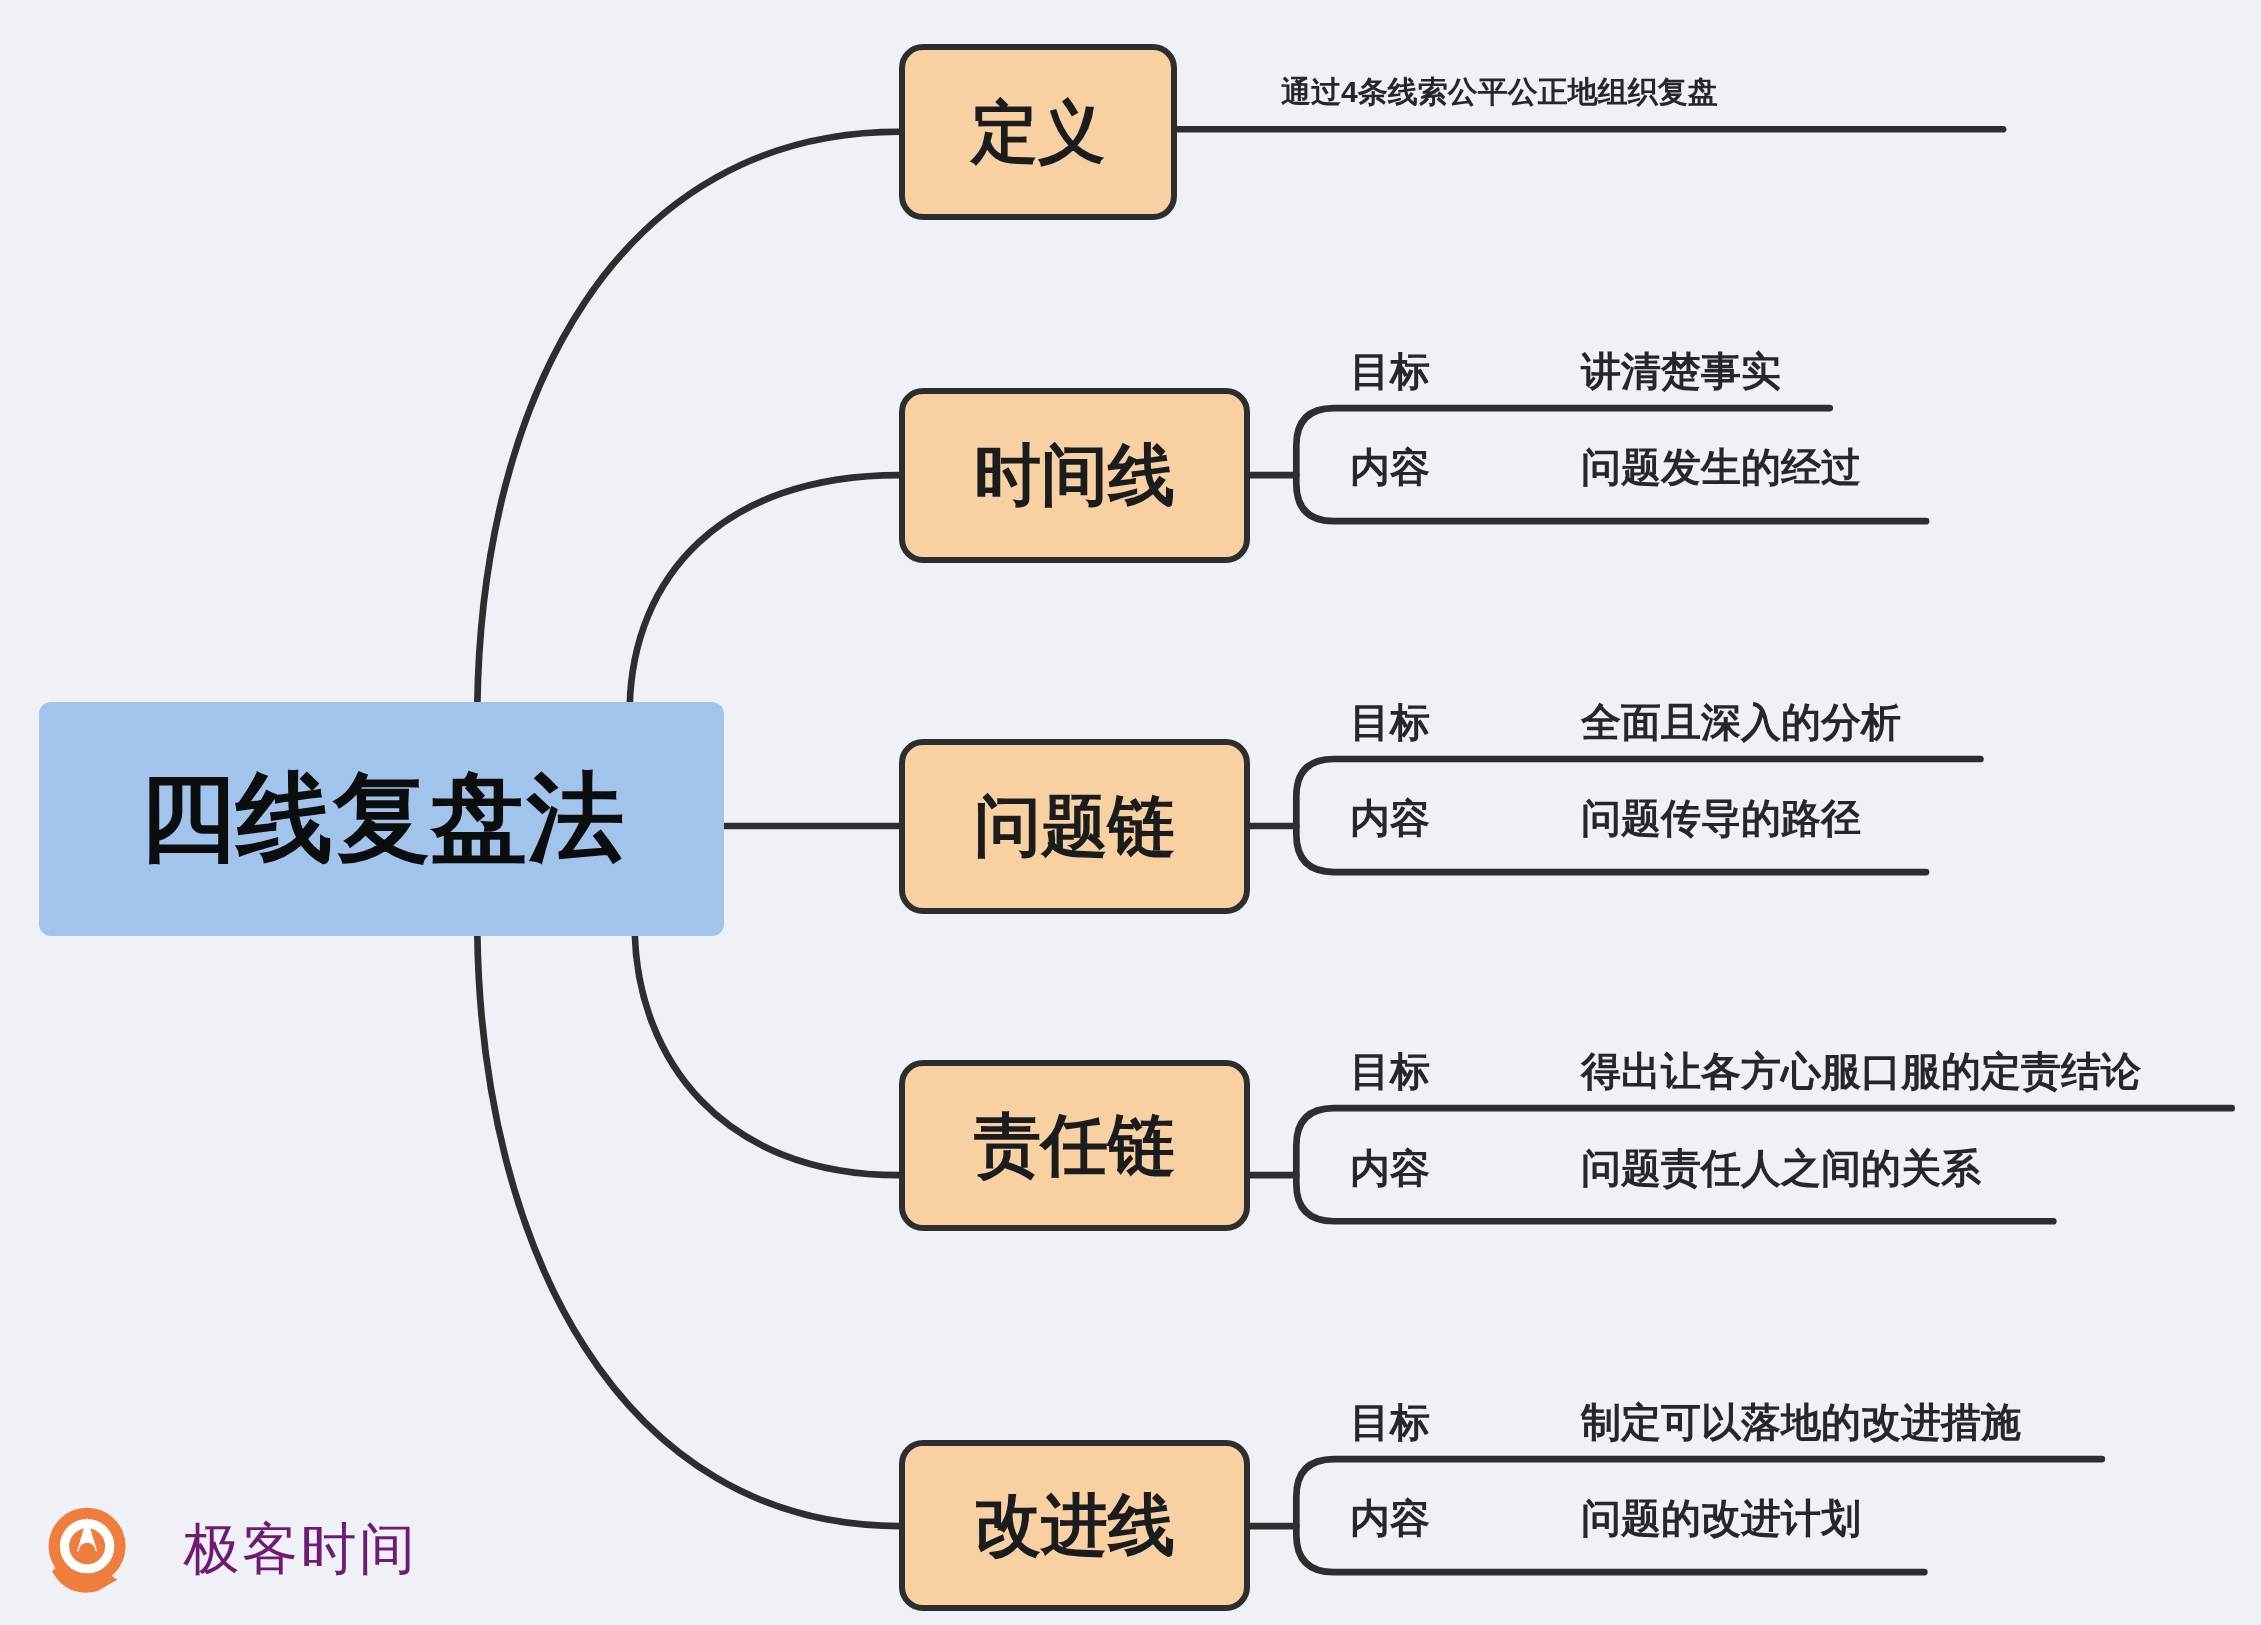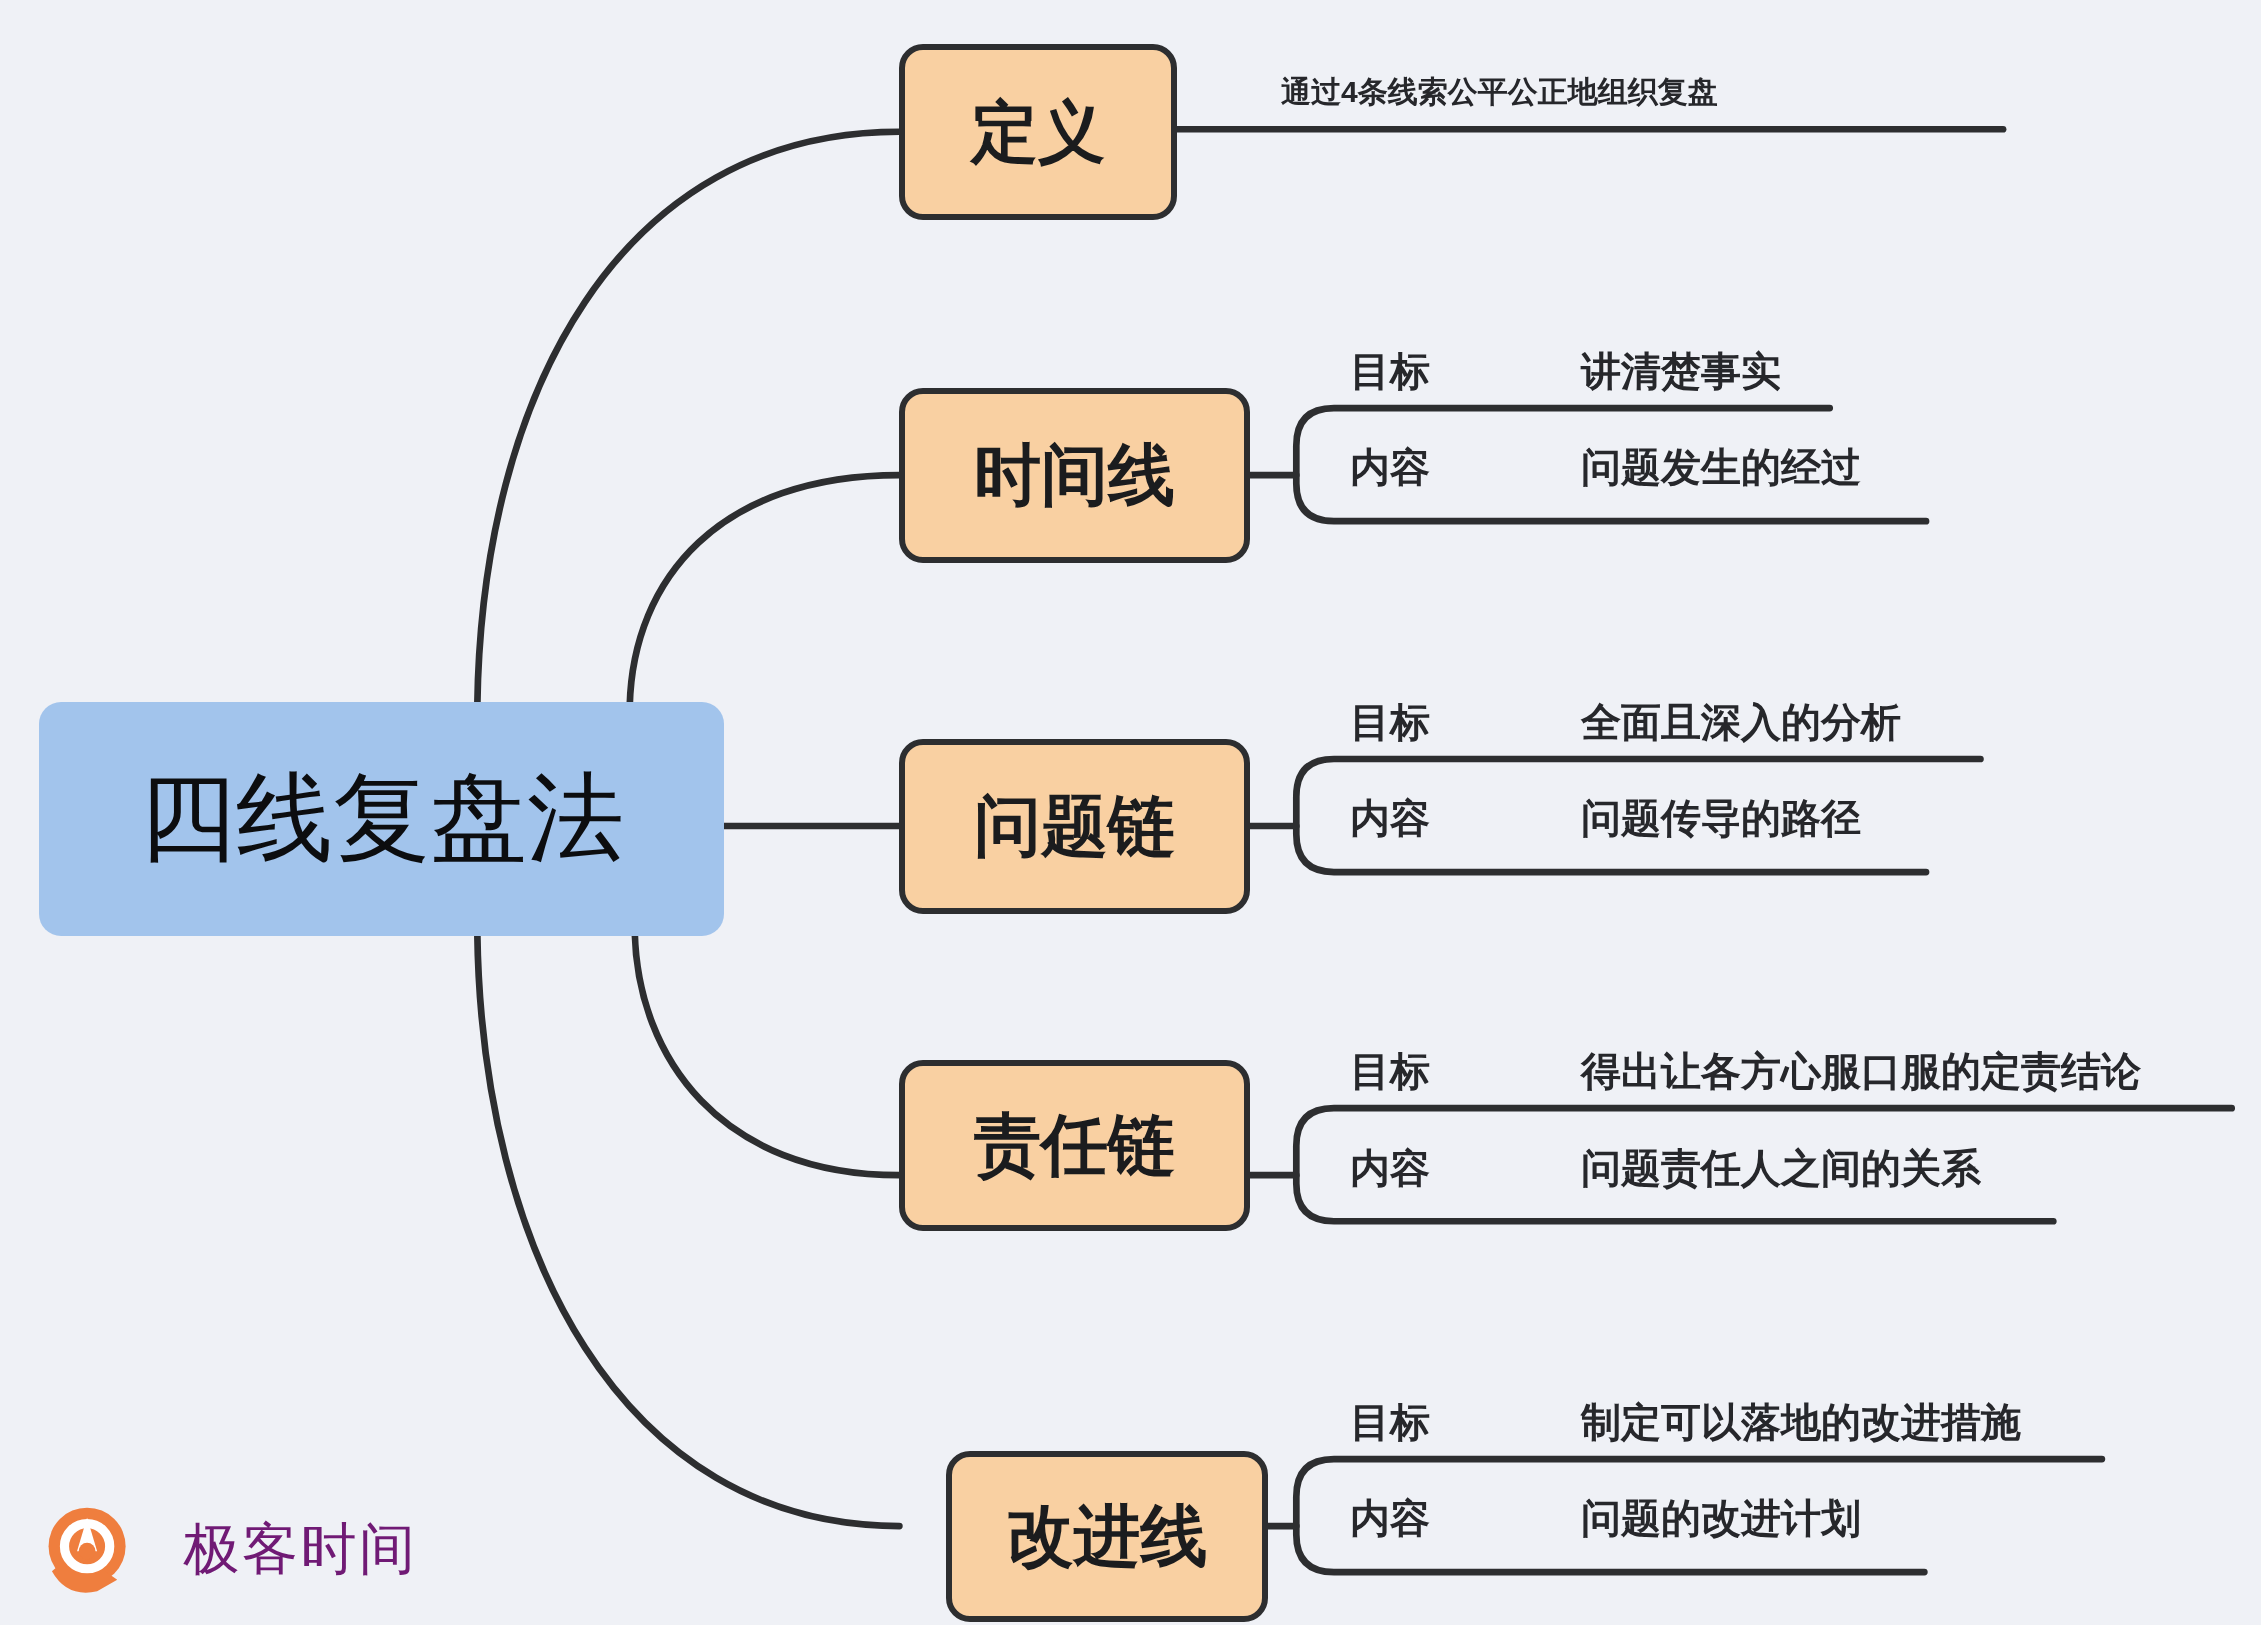"四线复盘法" .root { border-radius: 22px -> 12px; font-weight: 400 -> 700 }
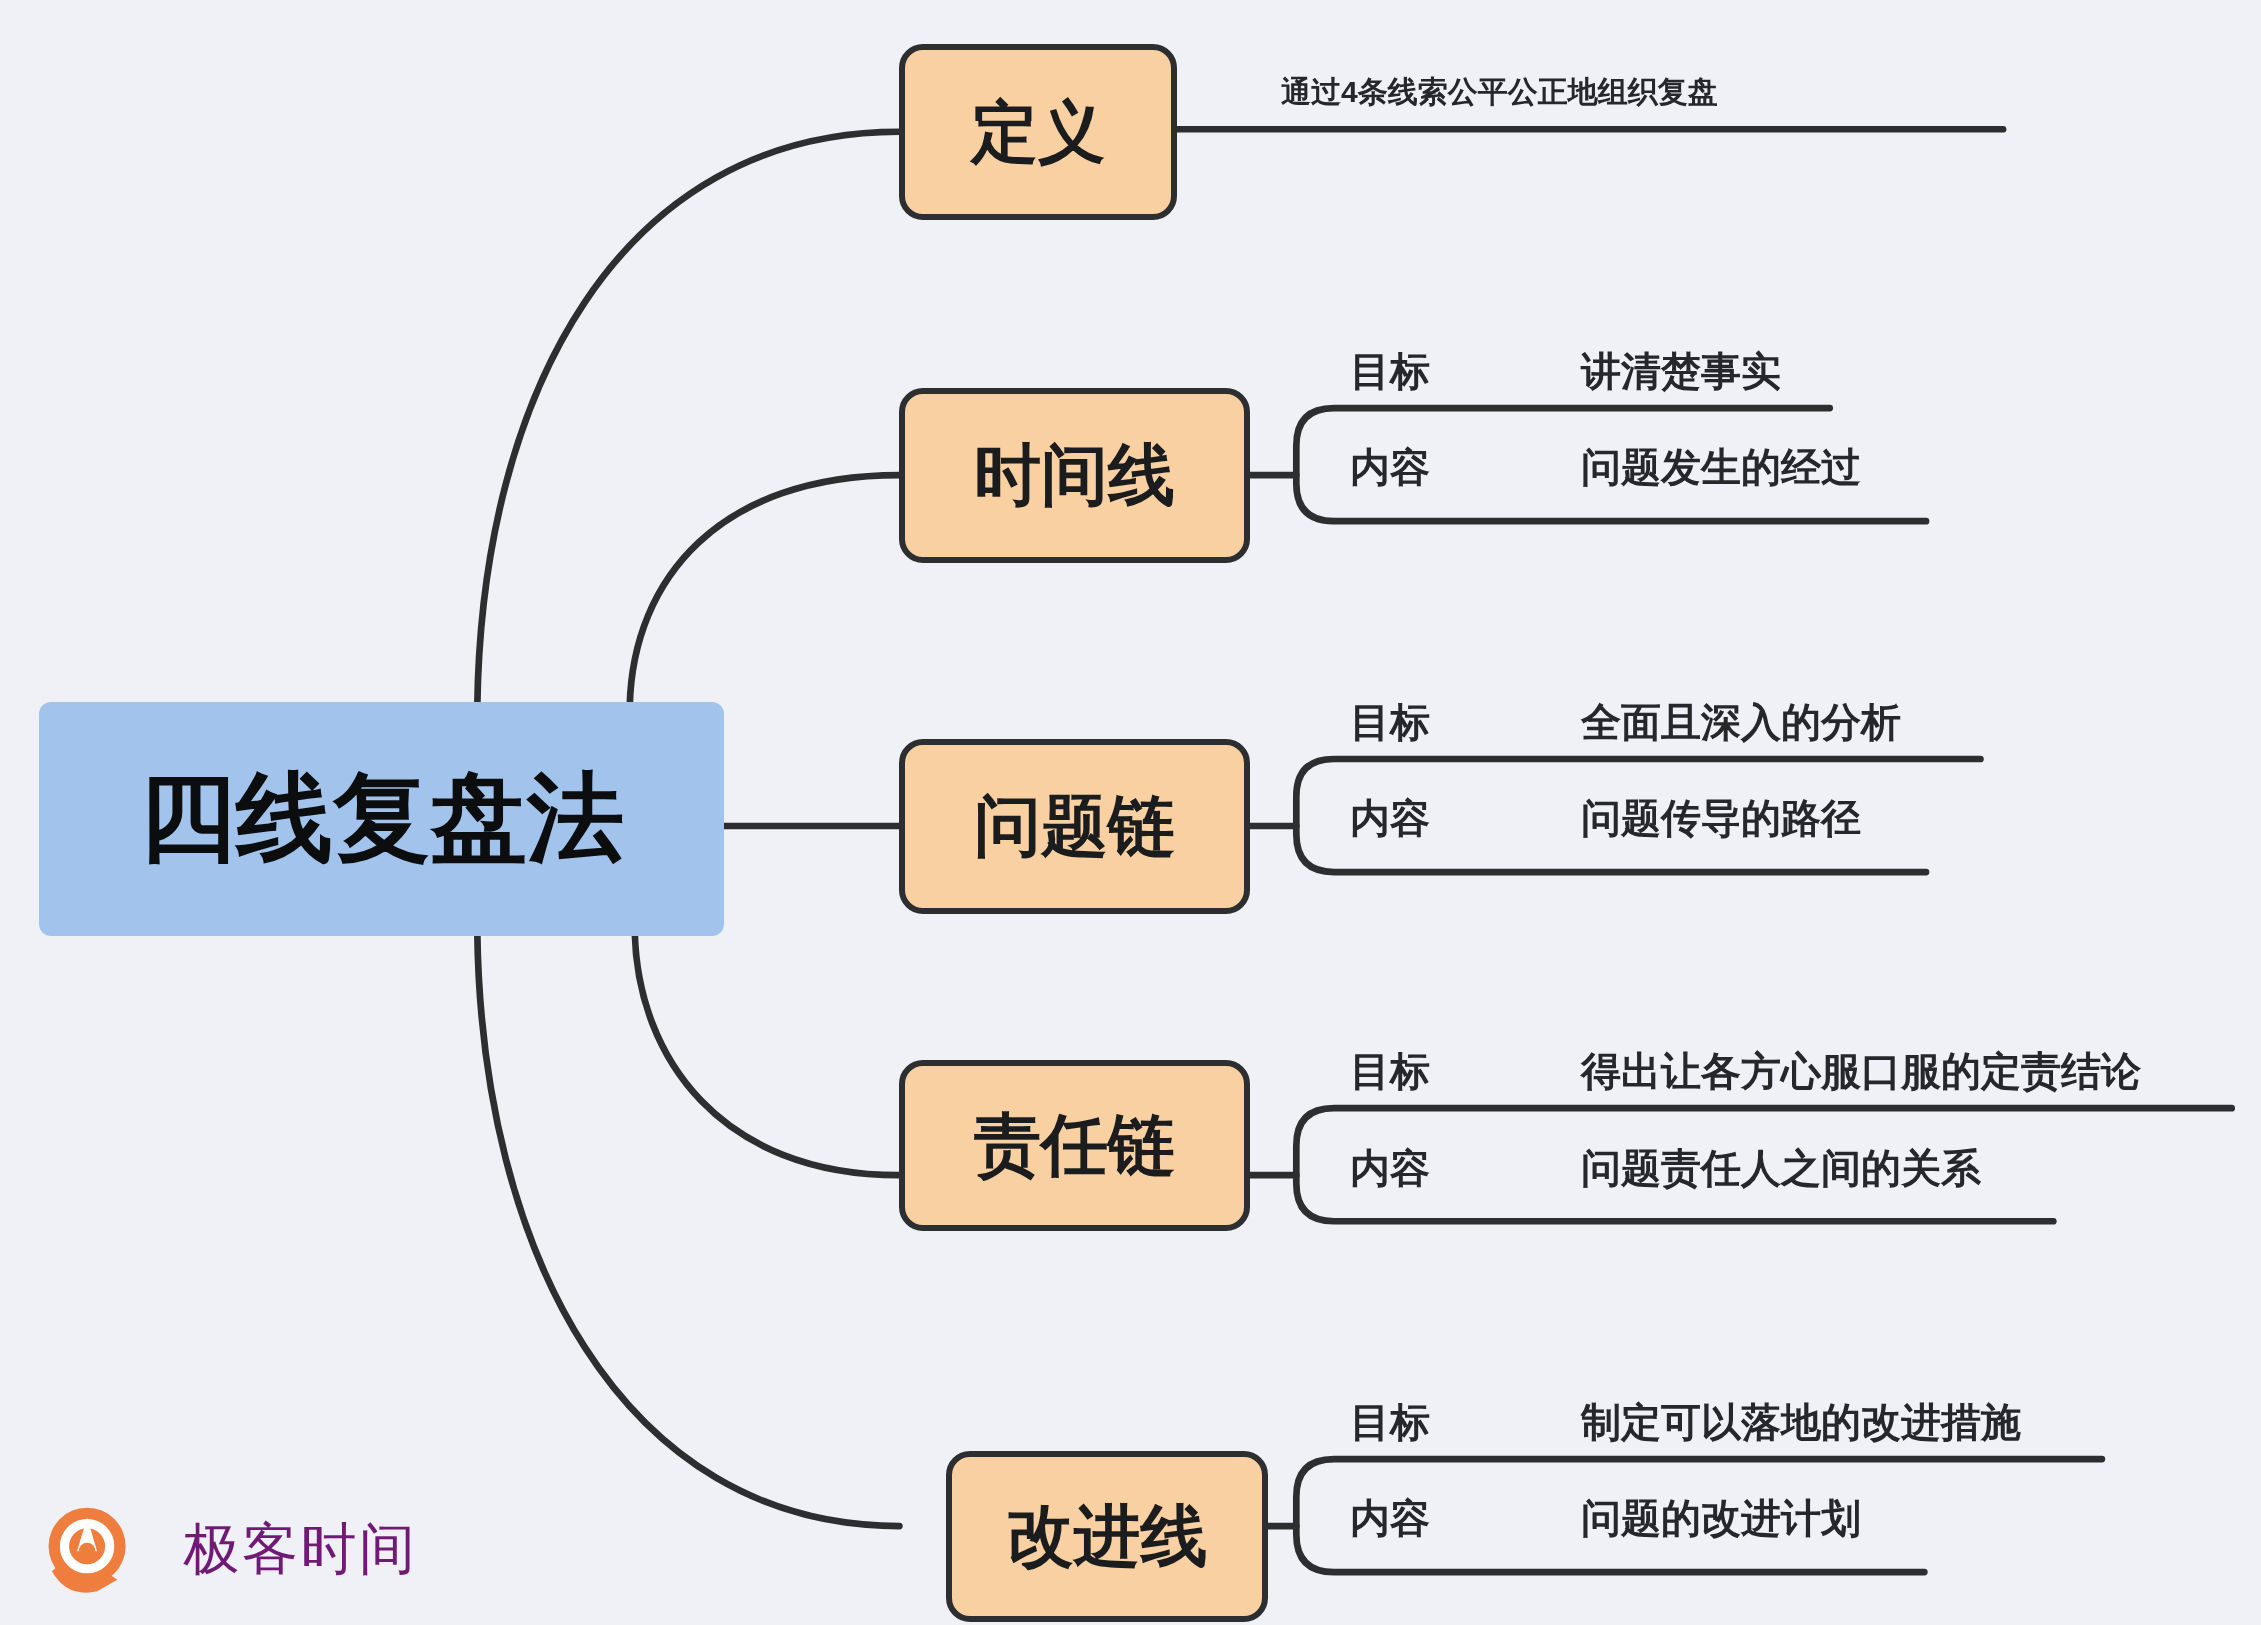"改进线" div.topic { left: 946px -> 899px; margin-top: 11px -> none; width: 322px -> 351px }
